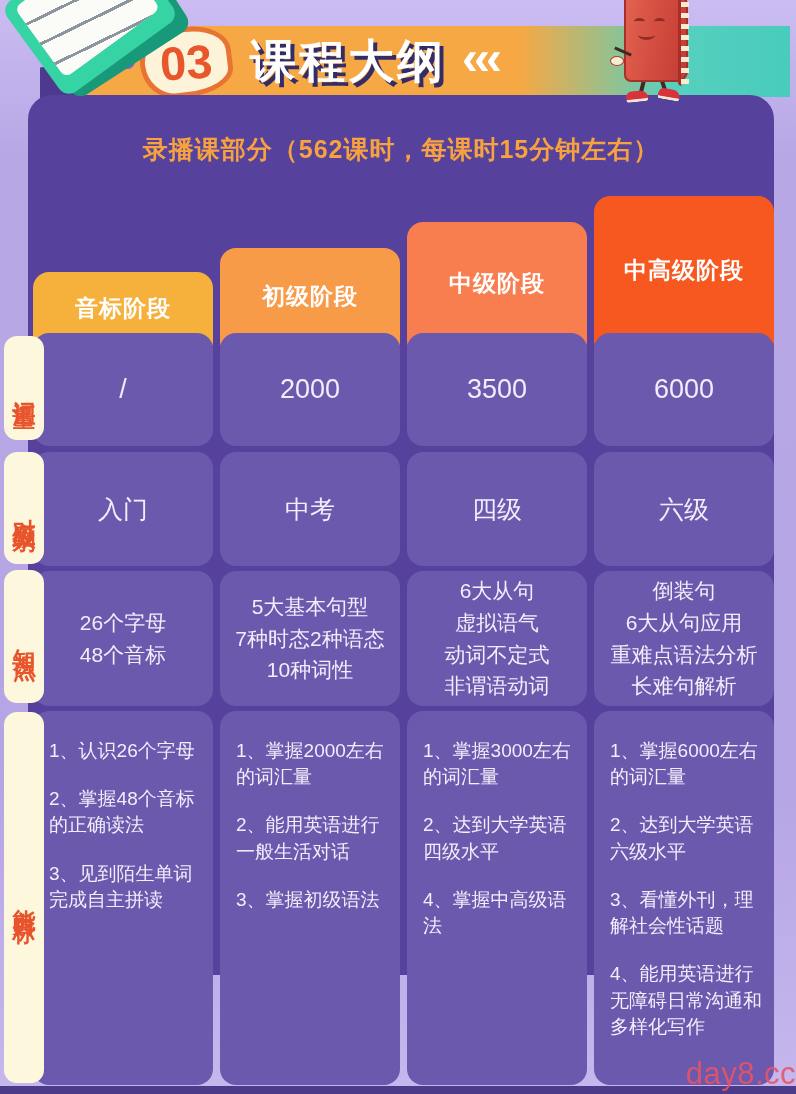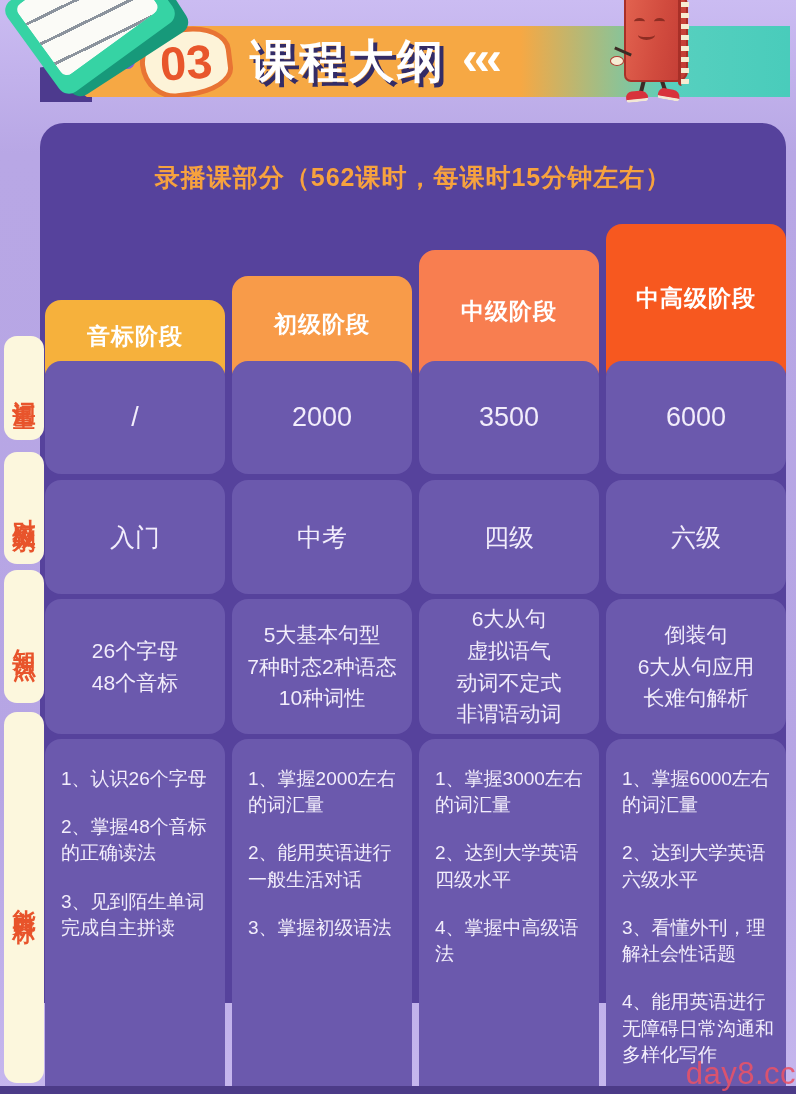"录播课部分（562课时，每课时15分钟左右）" .panel { left: 40px -> 28px; margin-top: 28px -> none }
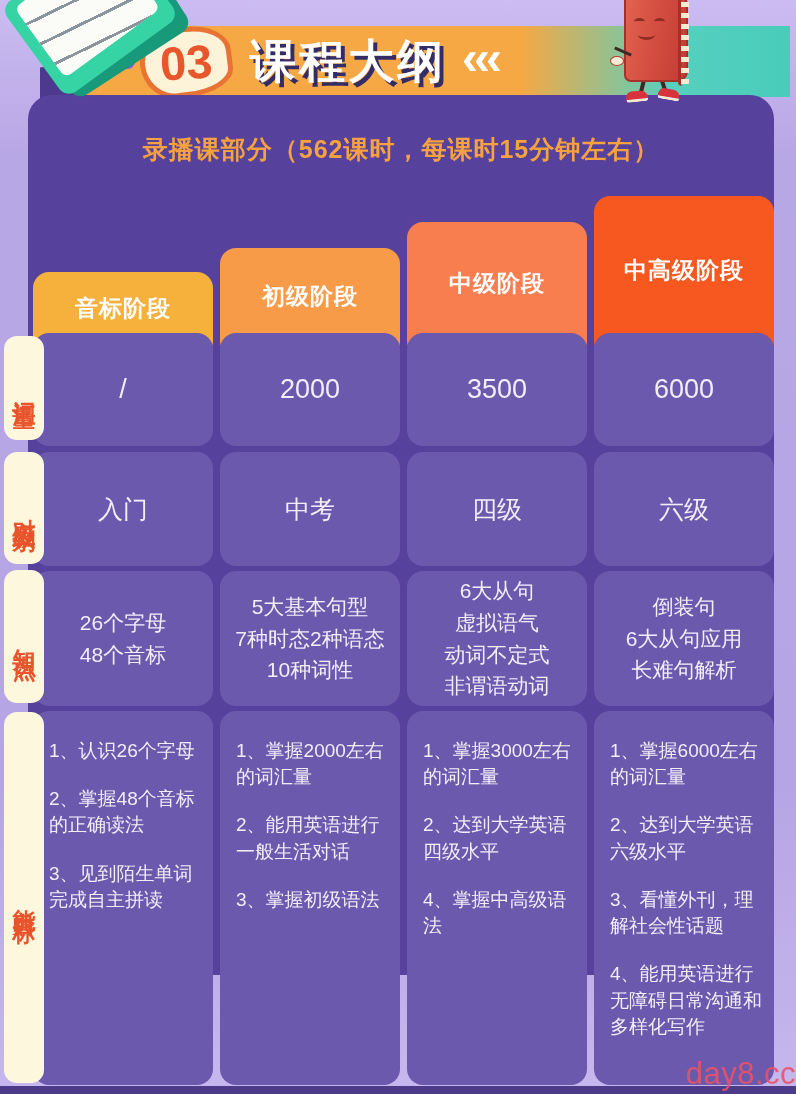"重难点语法分析" span { html: none -> <span>重难点语法分析</span> }
